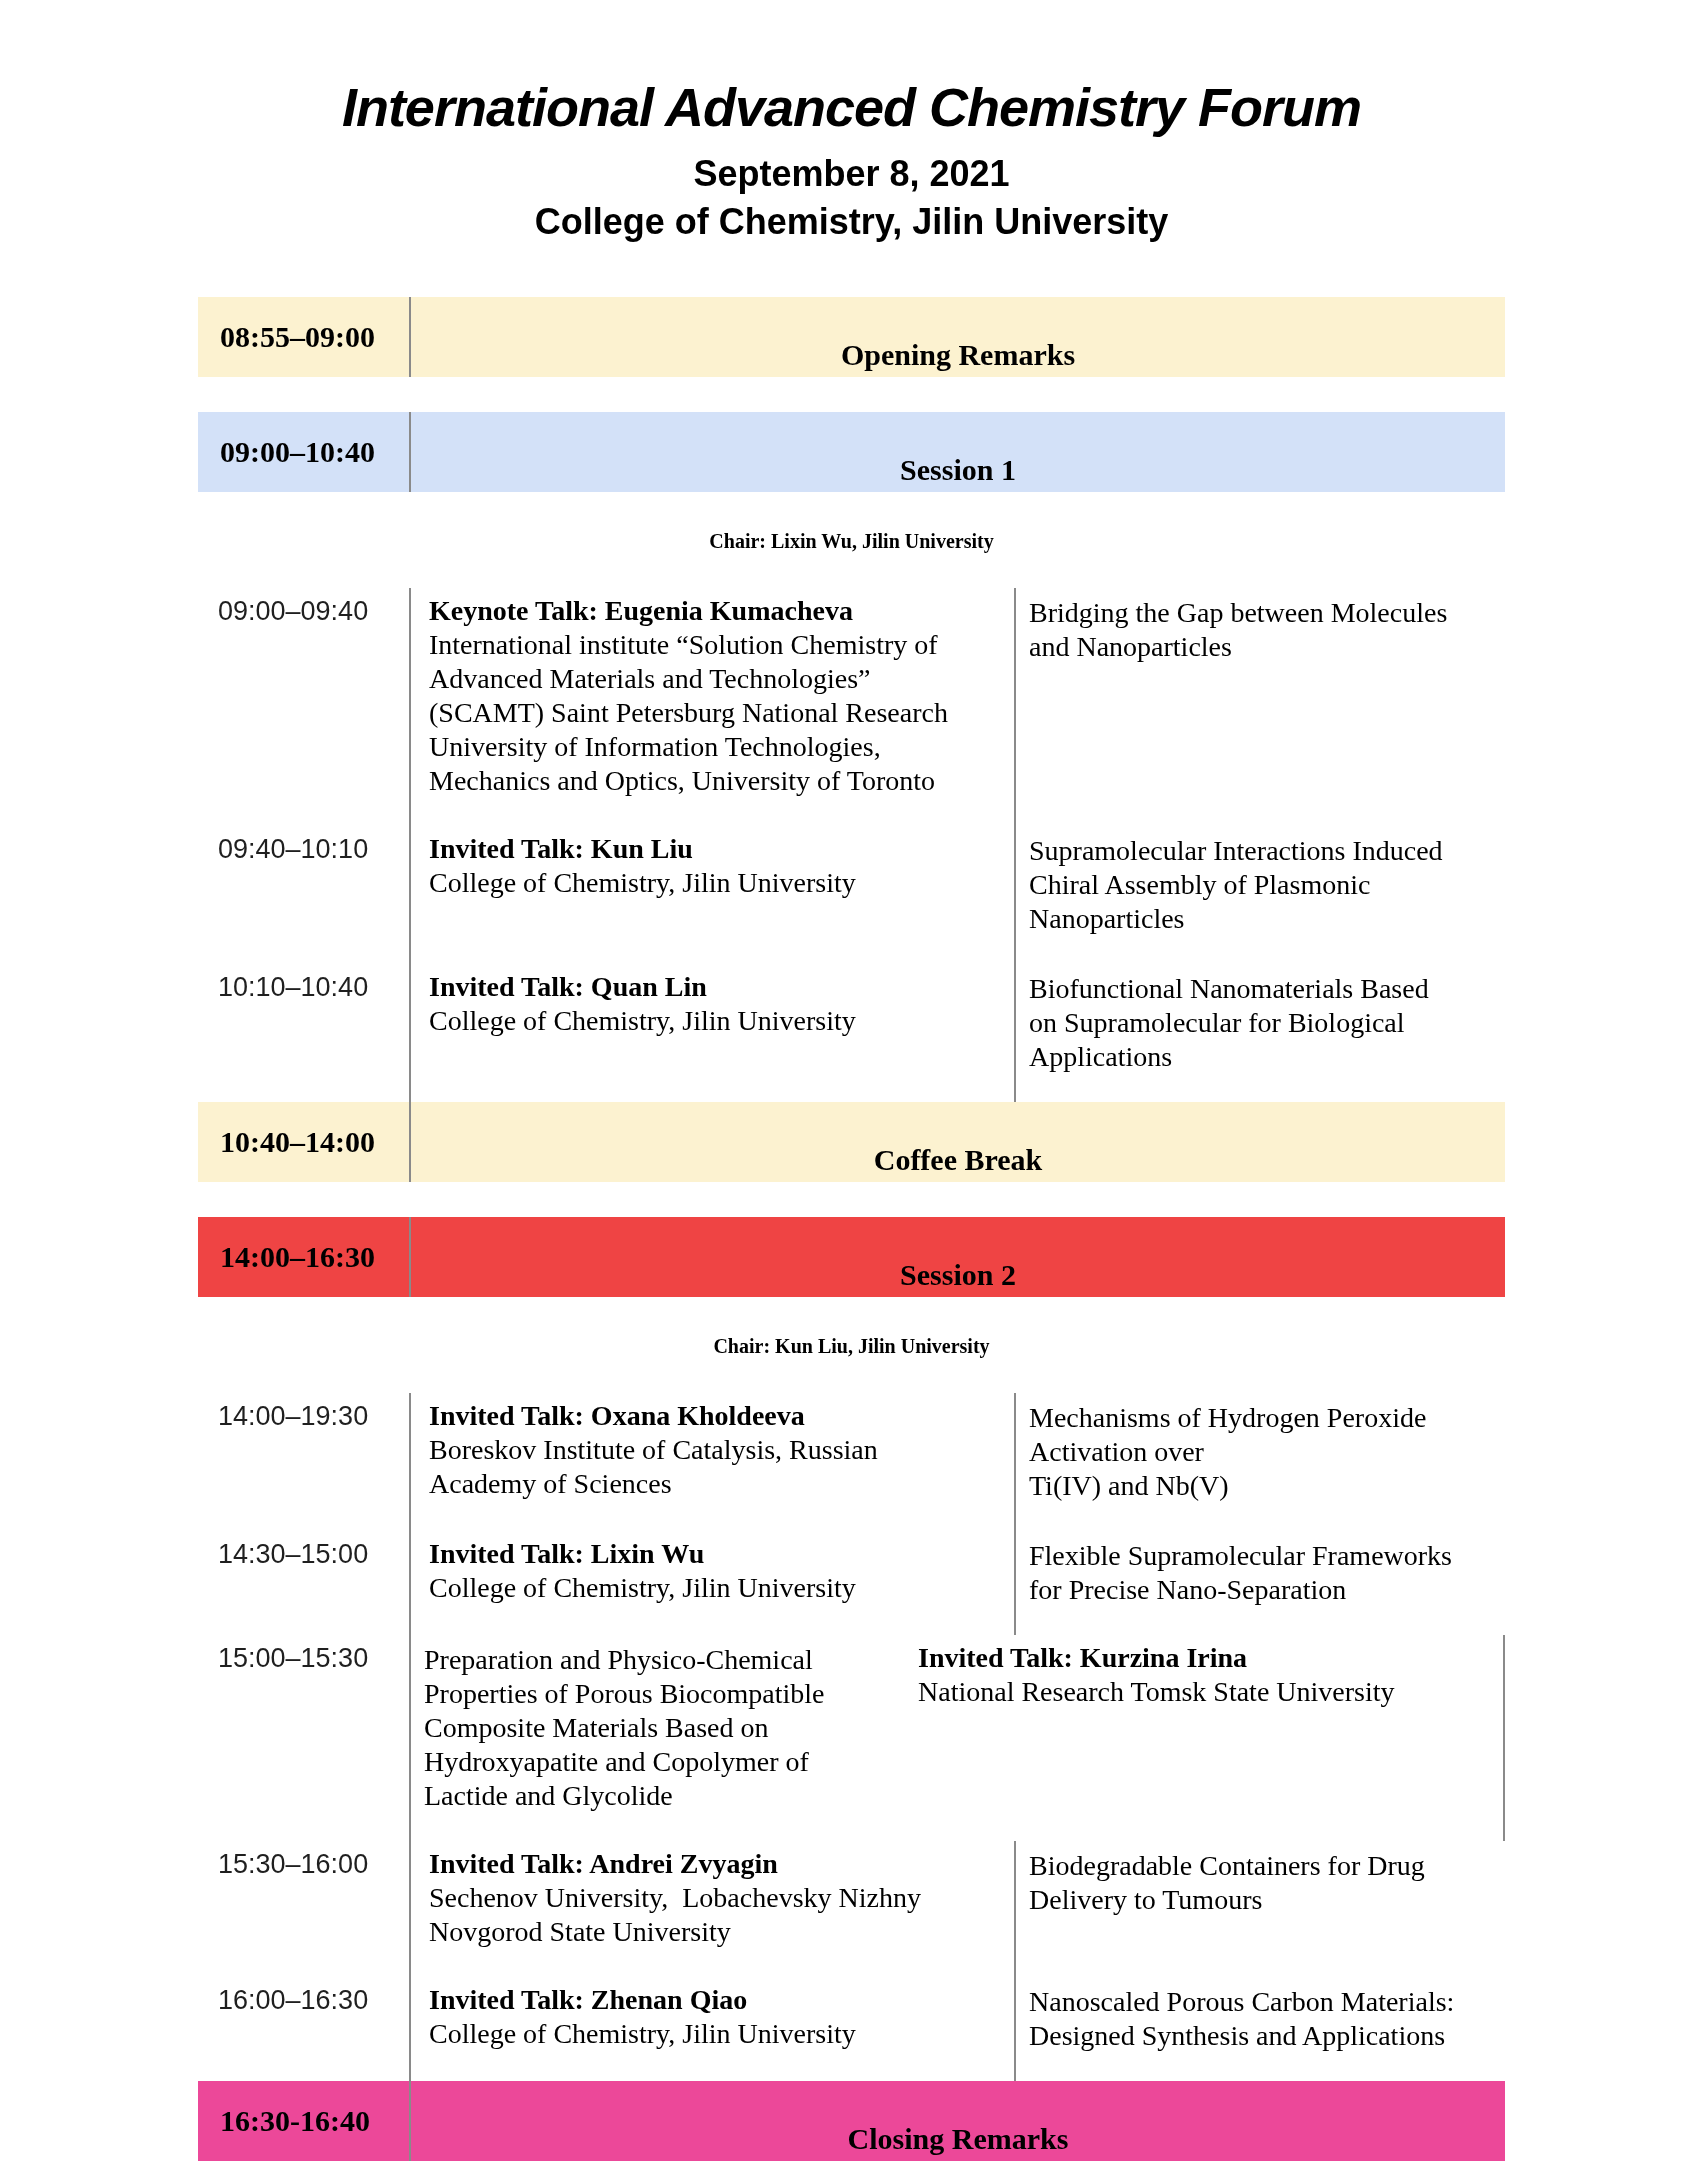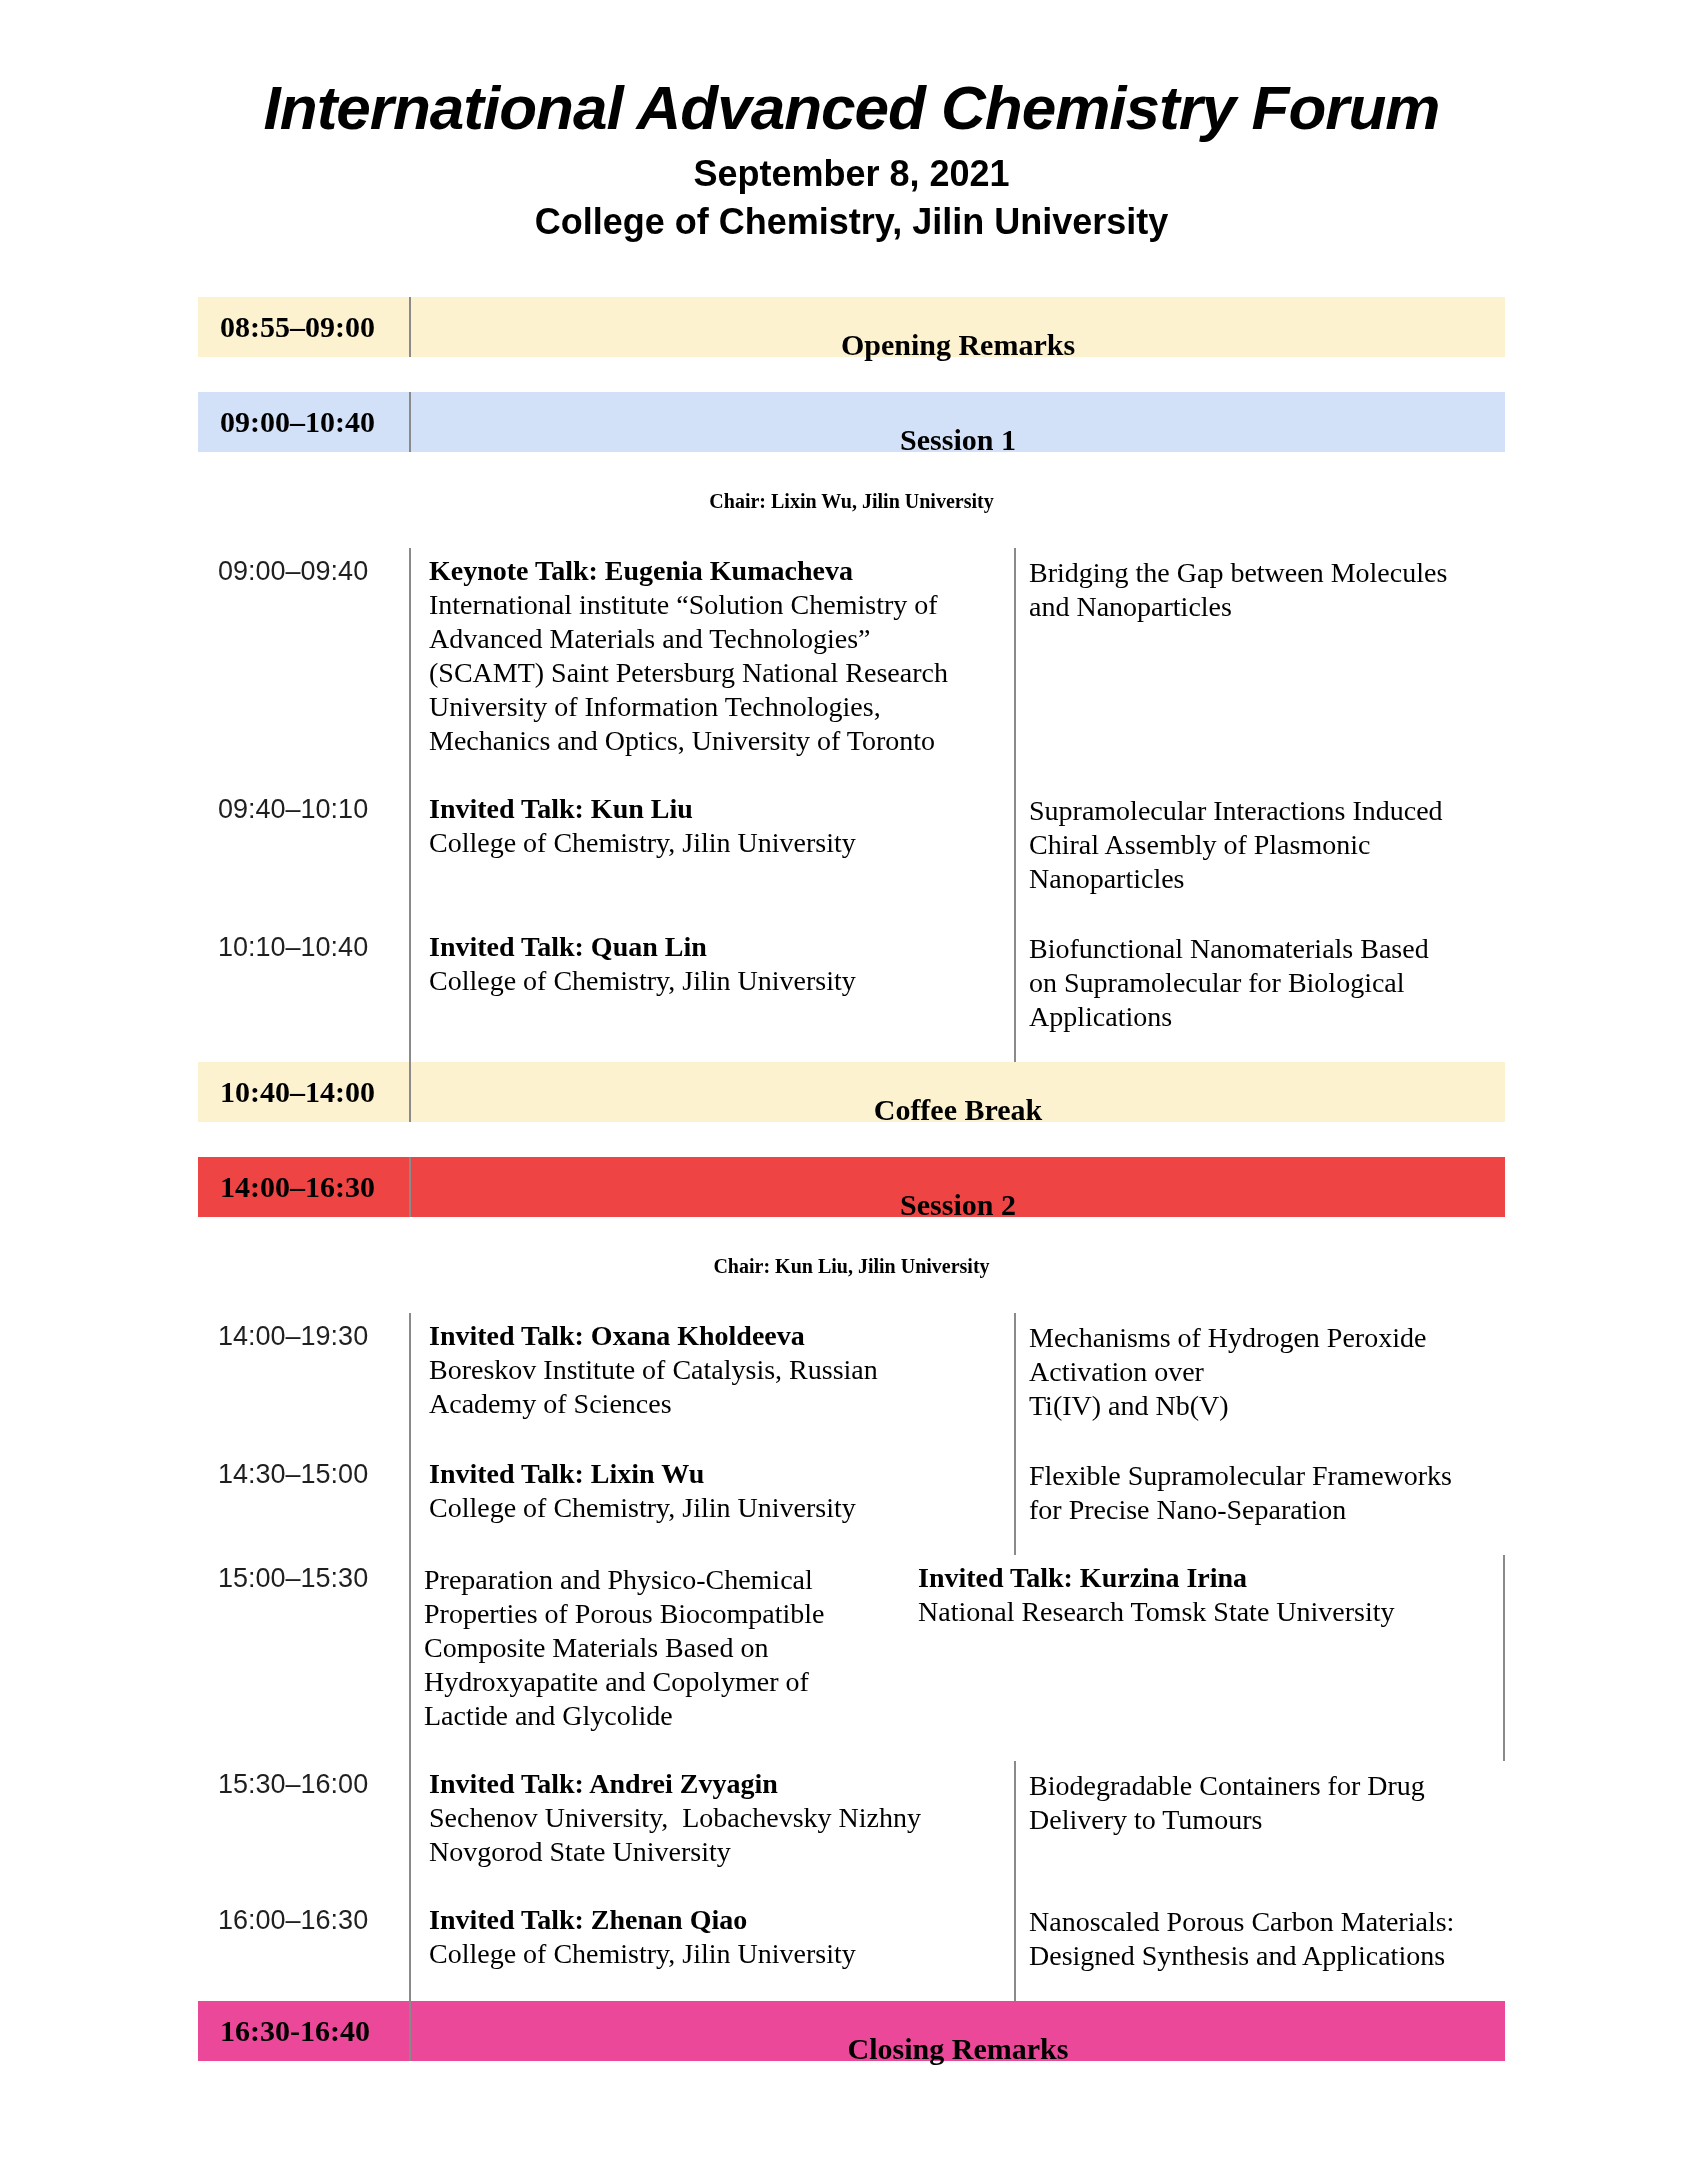"International Advanced Chemistry Forum" .doc-title { font-size: 62px -> 54px }
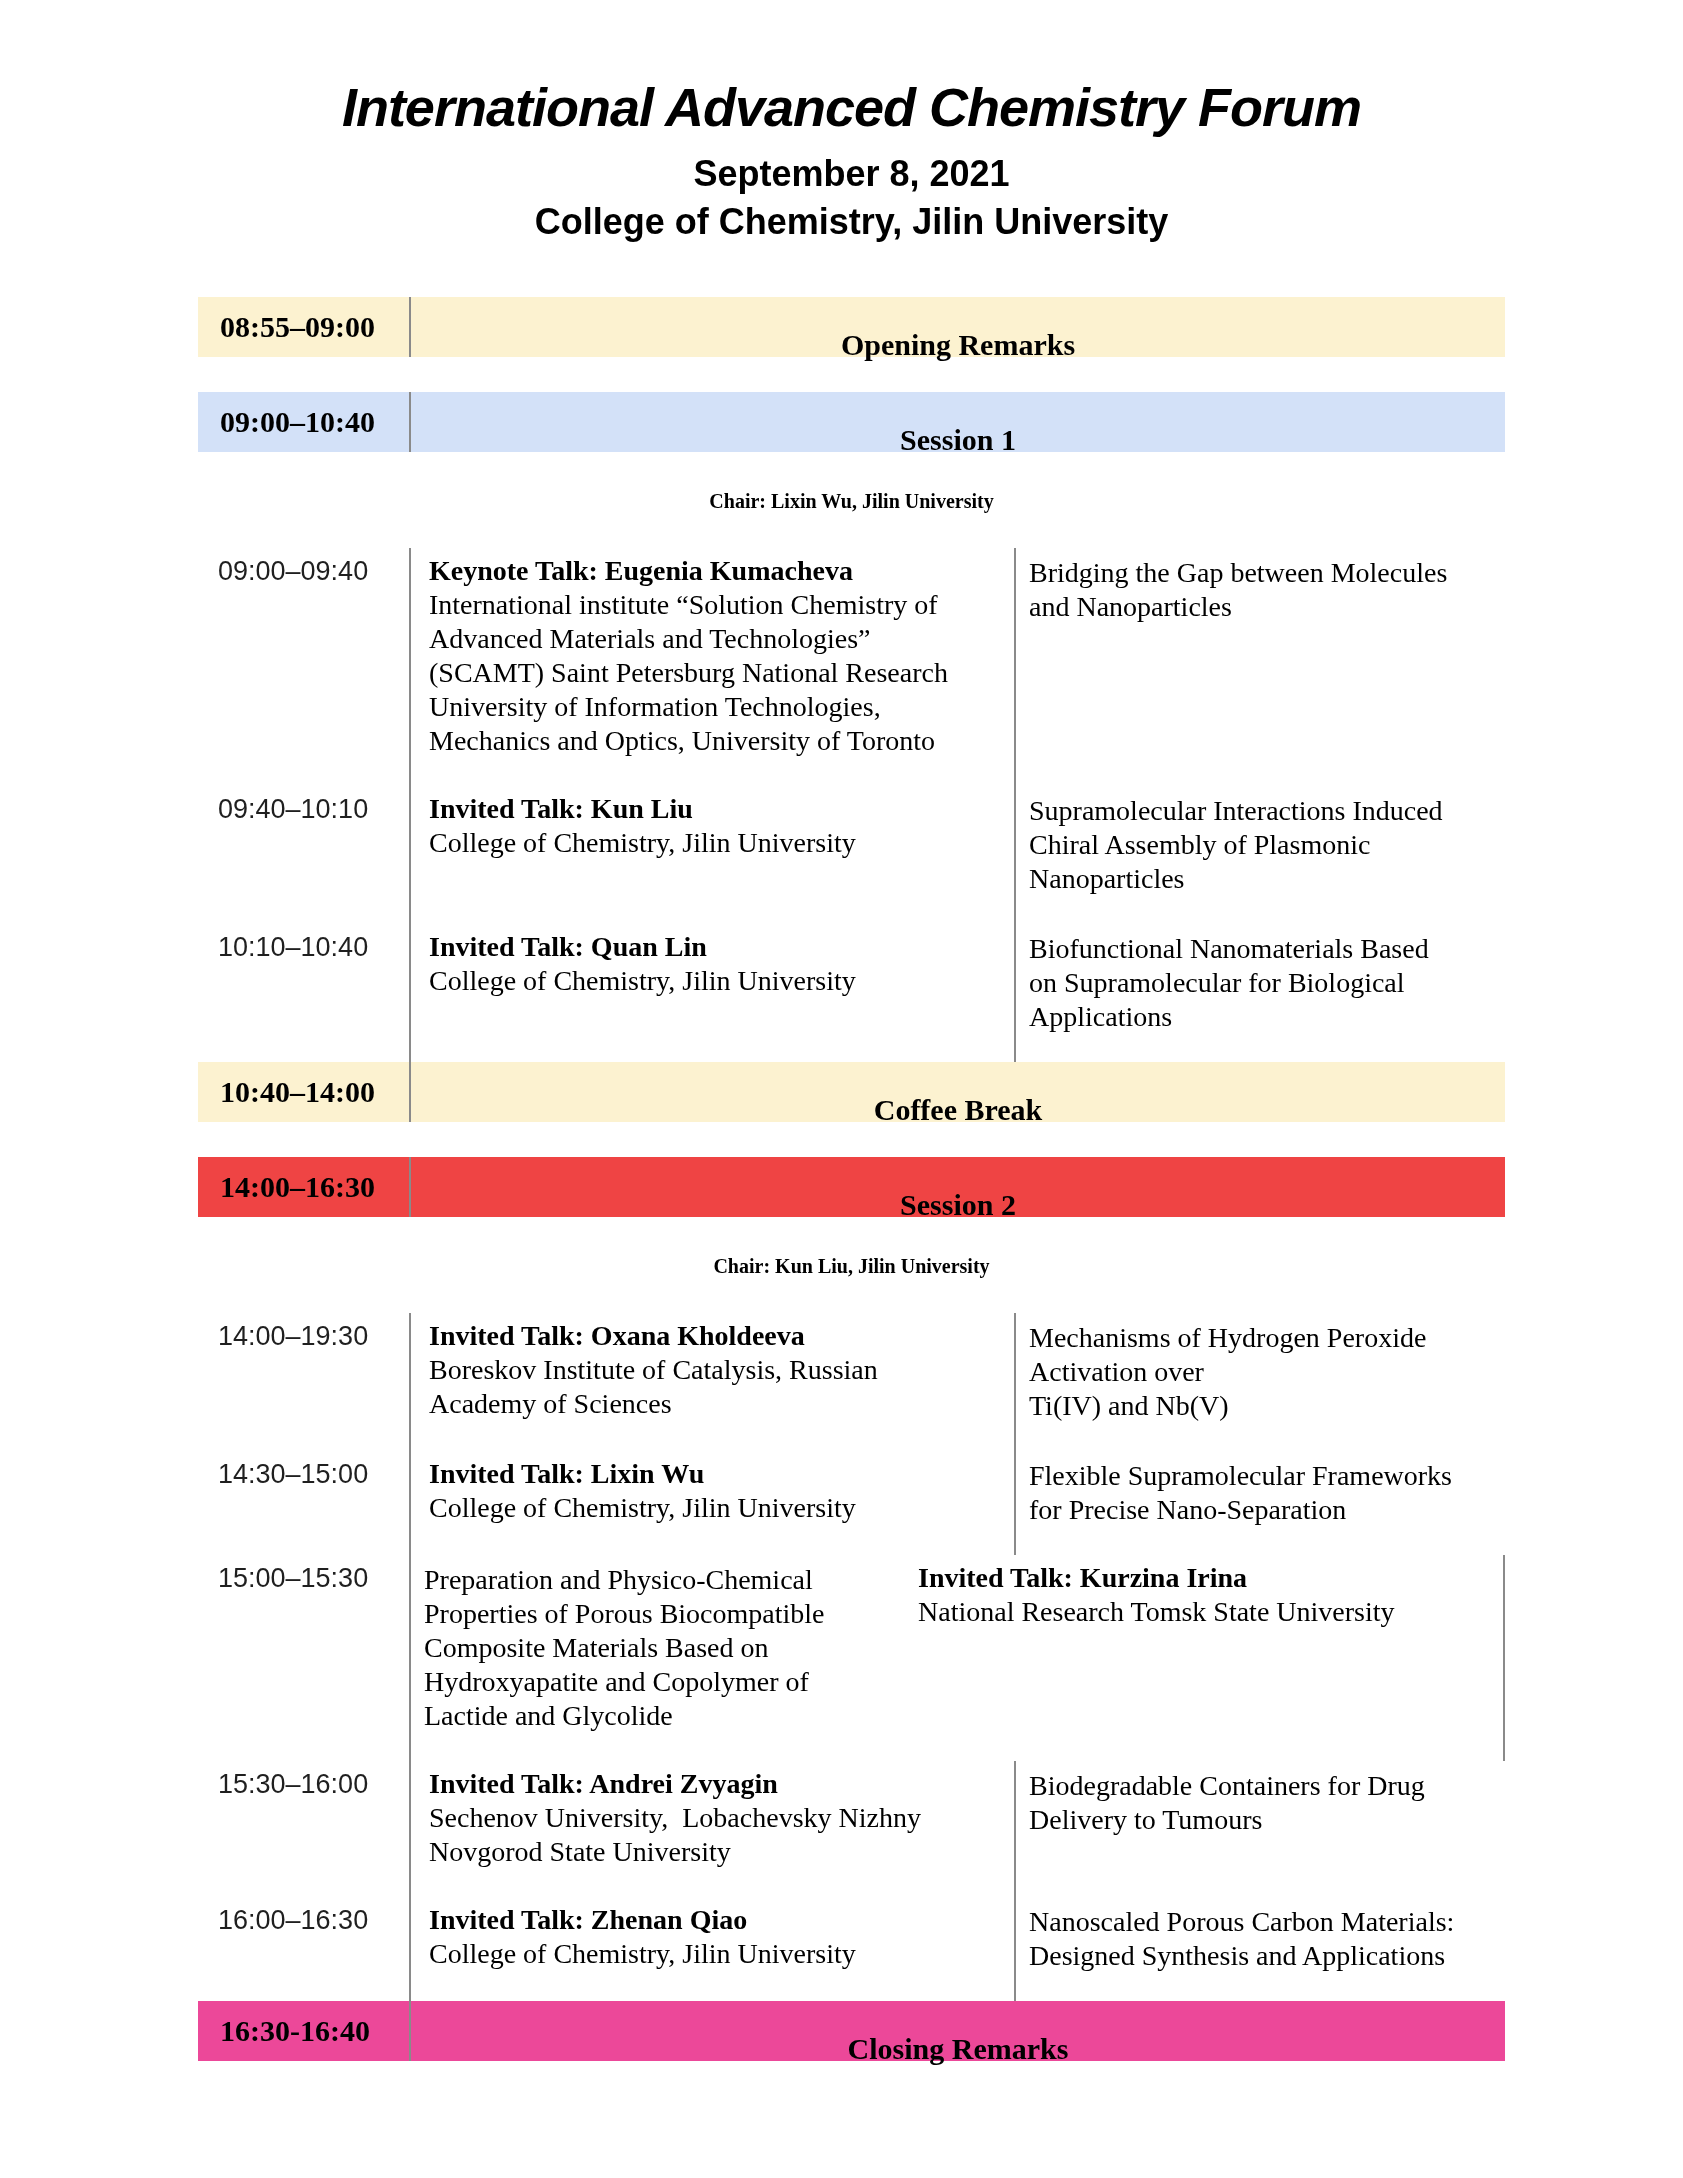"08:55–09:00" .banner { height: 60px -> 80px }
